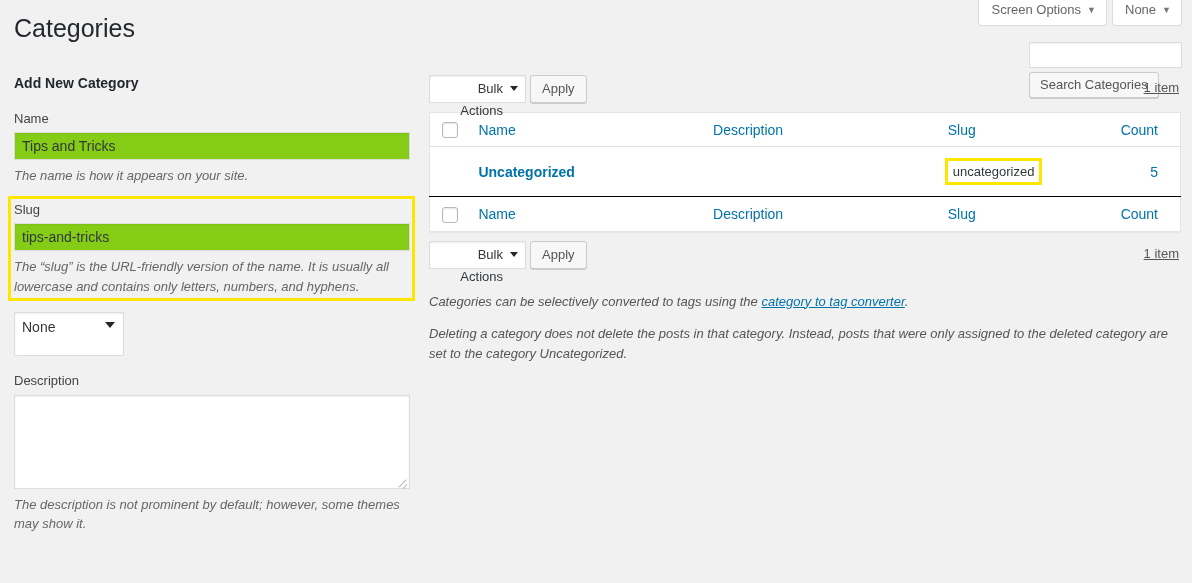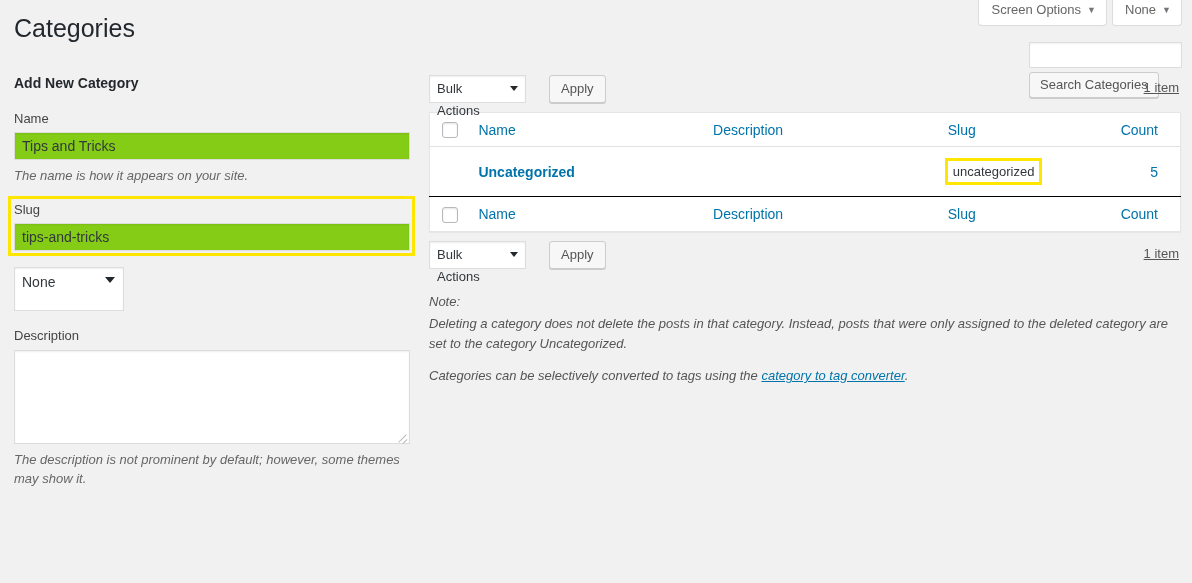"Bulk Actions" .bulk-wrap { margin-right: 23px -> 4px; text-align: none -> right }
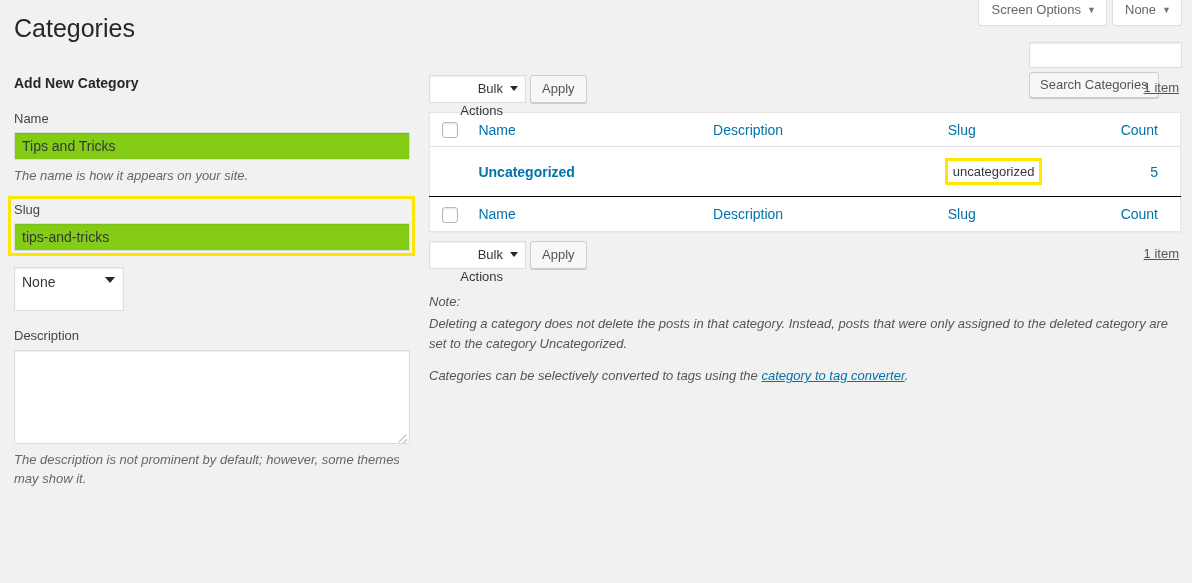"The “slug” is the URL-friendly" p.field-desc { html: none -> <p>The “slug” is the URL-friendly version of the name. It is usually all lowercase and contains only letters, numbers, and hyphens.</p> }
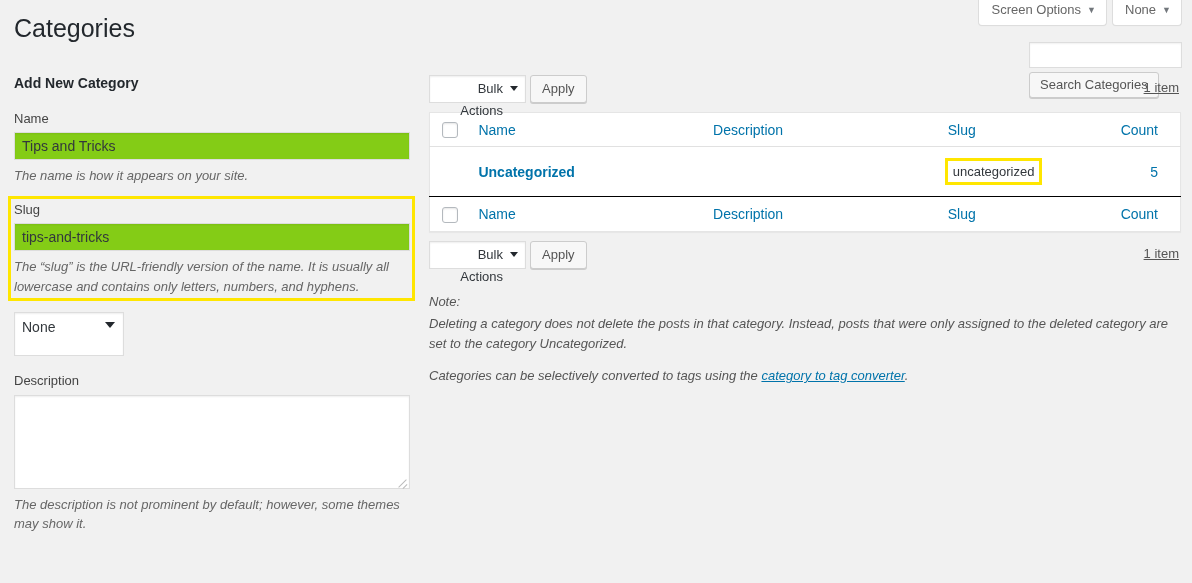"Note:" p.note-label { html: <p>Note:</p> -> none }
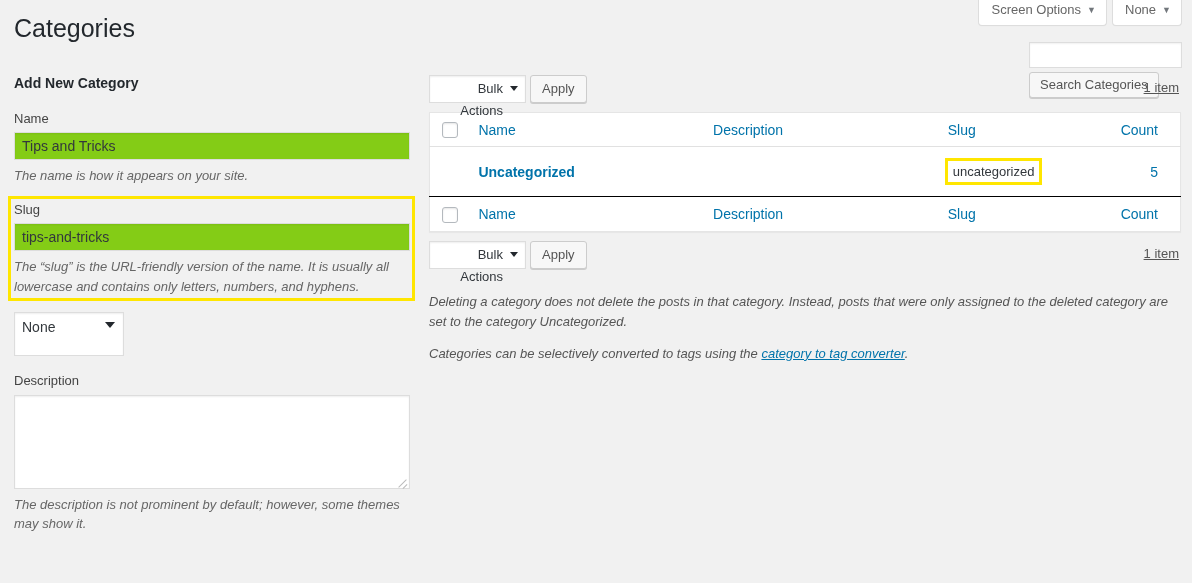"Deleting a category does not" p { order: before "Categories can be selectively converted" -> after "Categories can be selectively converted" }
